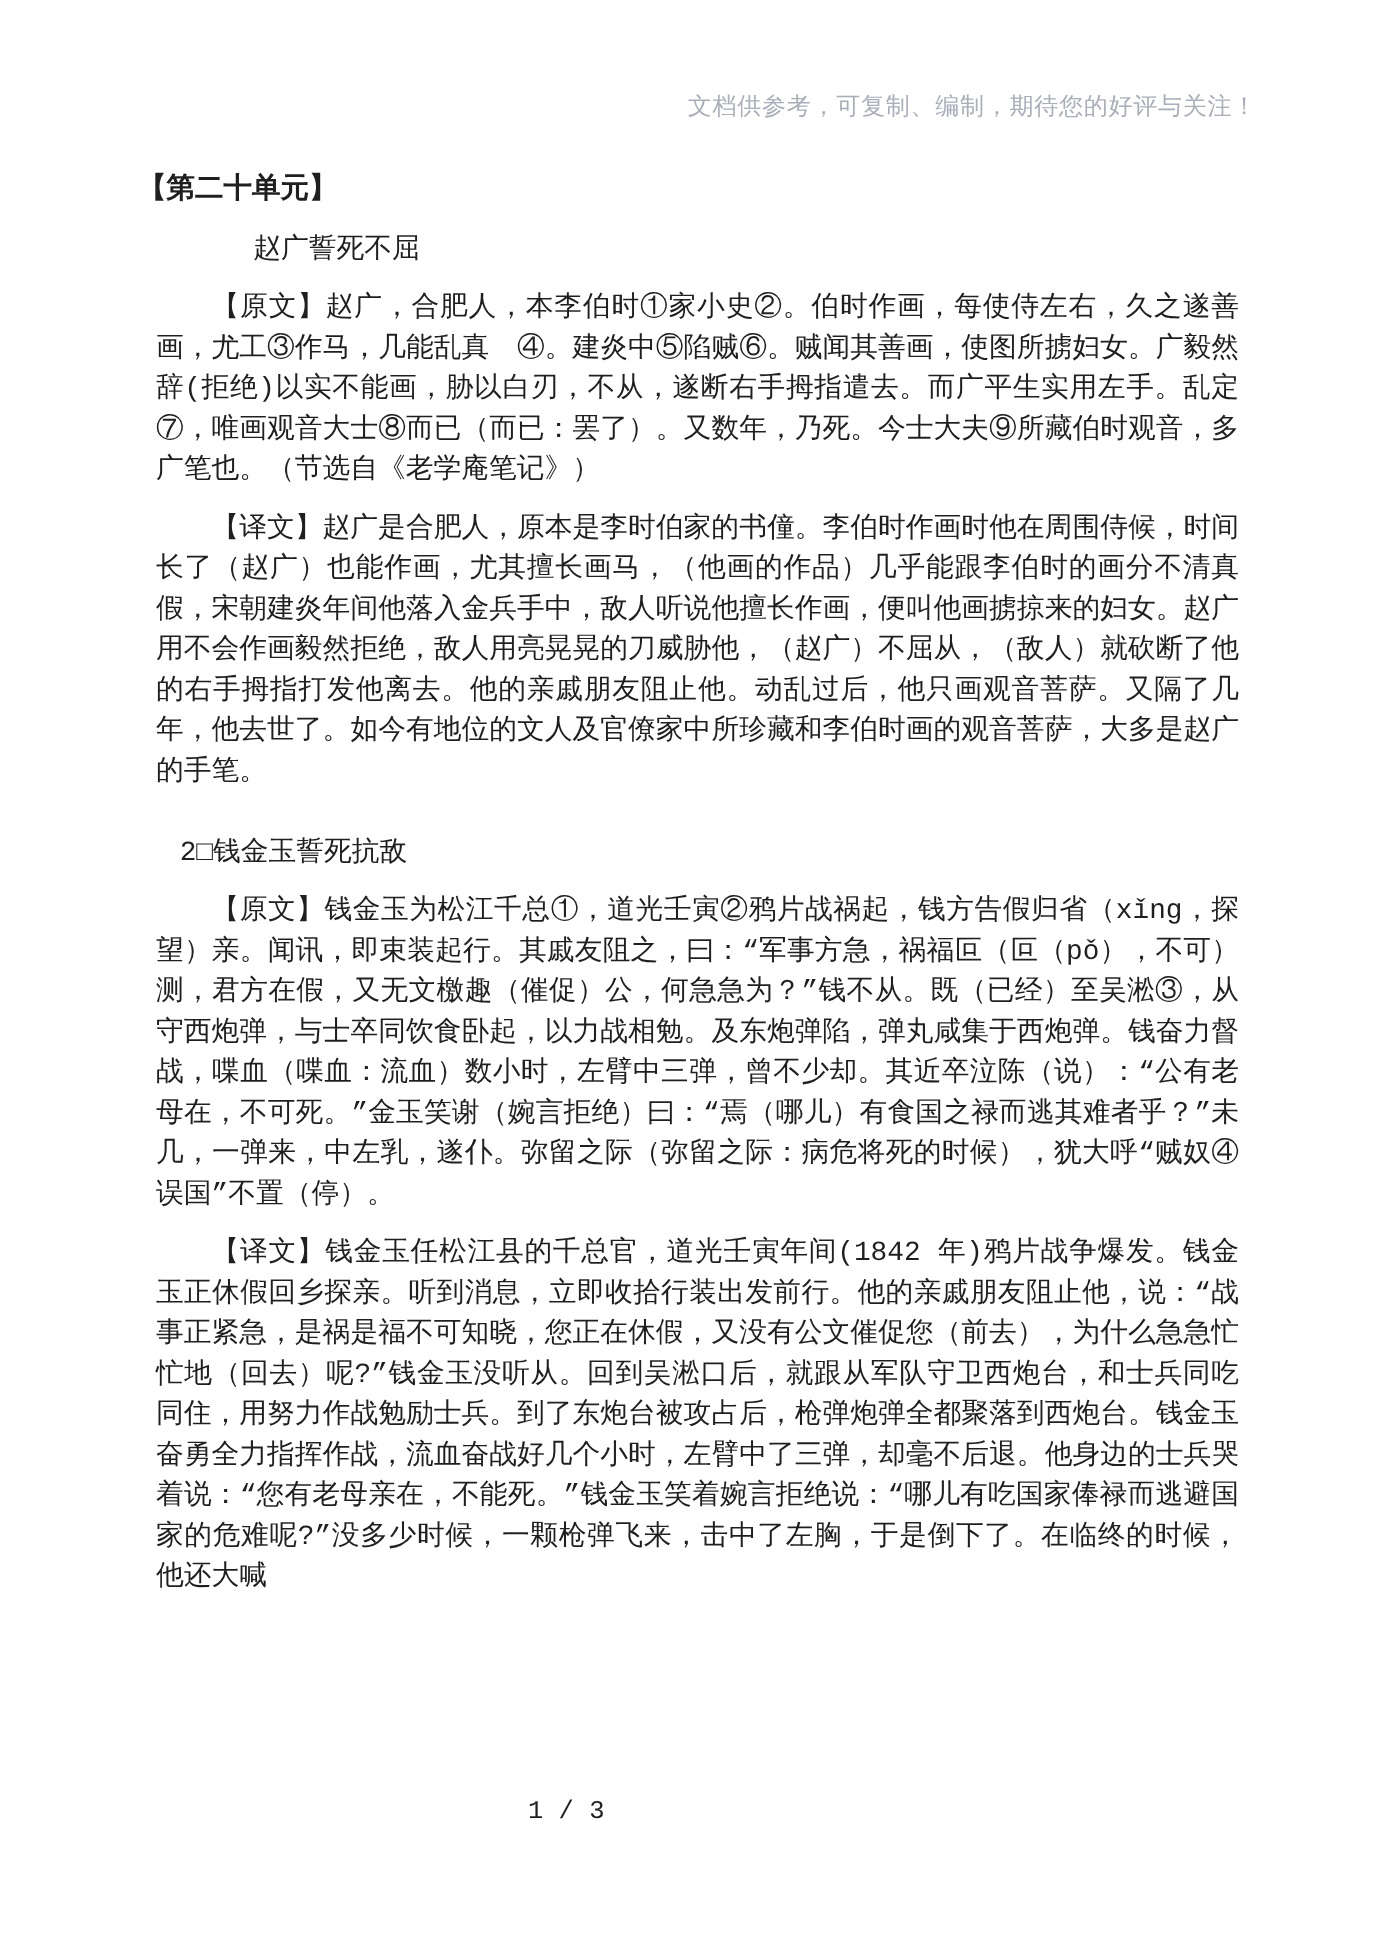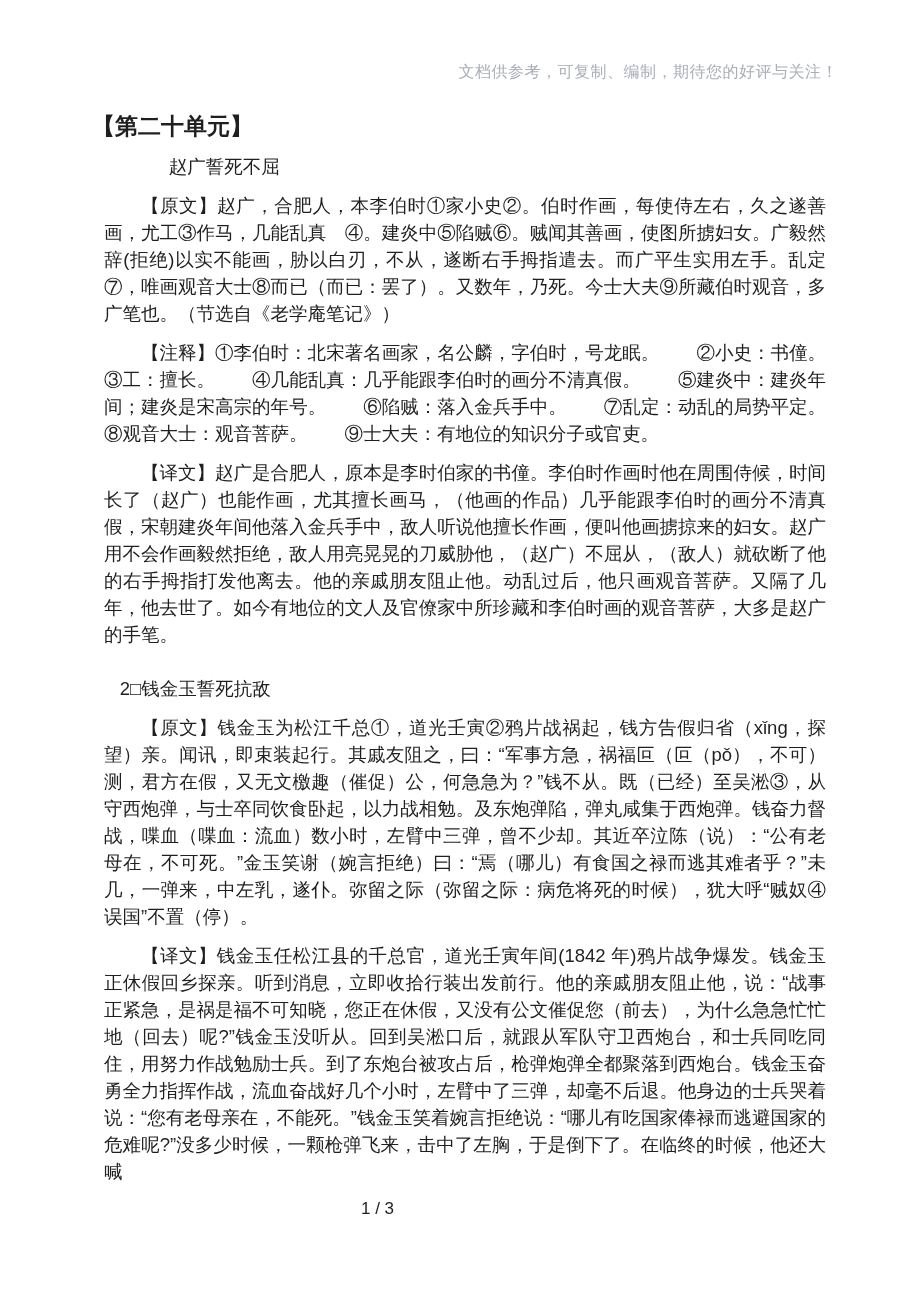"文档供参考，可复制、编制，期待您的好评与关注！" .page { font-family: Liberation Sans, sans-serif -> Liberation Mono, monospace }
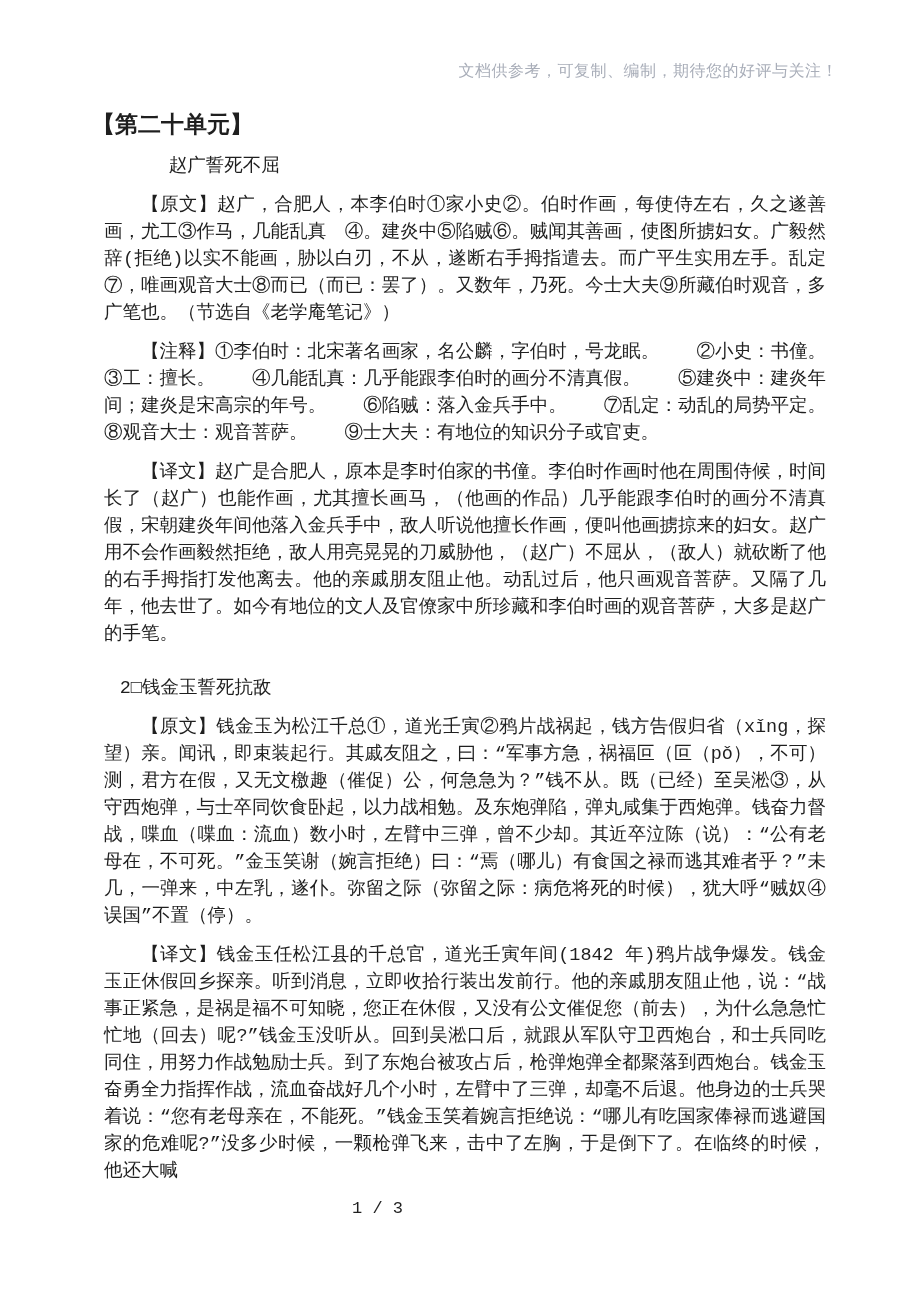"【第二十单元】" .unit-title { font-size: 23px -> 19px }
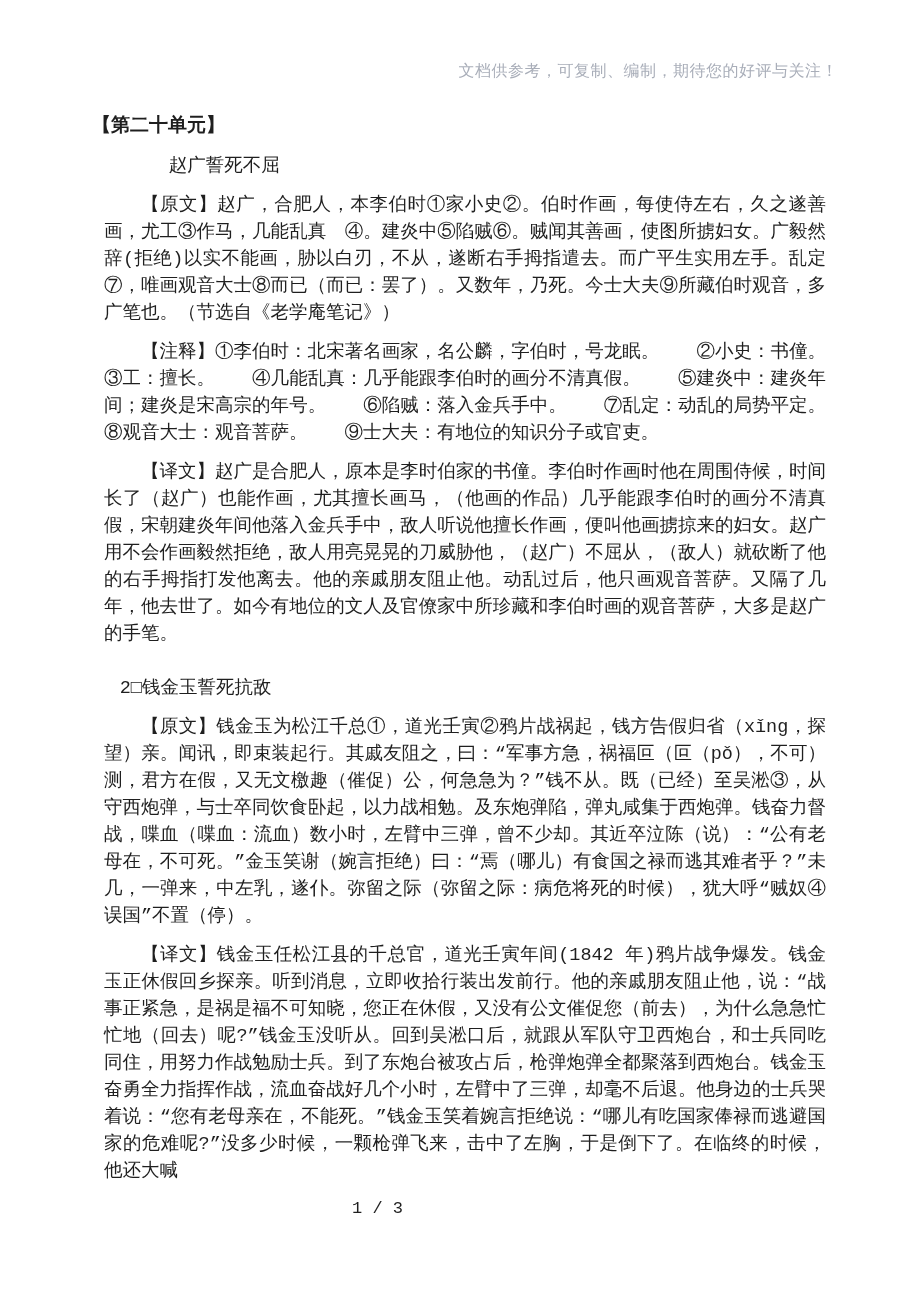"【注释】①李伯时：北宋著名画家，名公麟，字伯时，号龙眠。 ②小史：书僮。" p.para { html: <p>【注释】①李伯时：北宋著名画家，名公麟，字伯时，号龙眠。 ②小史：书僮。 ③工：擅长。 ④几能乱真：几乎能跟李伯时的画分不清真假。 ⑤建炎中：建炎年间；建炎是宋高宗的年号。 ⑥陷贼：落入金兵手中。 ⑦乱定：动乱的局势平定。 ⑧观音大士：观音菩萨。 ⑨士大夫：有地位的知识分子或官吏。</p> -> none }
